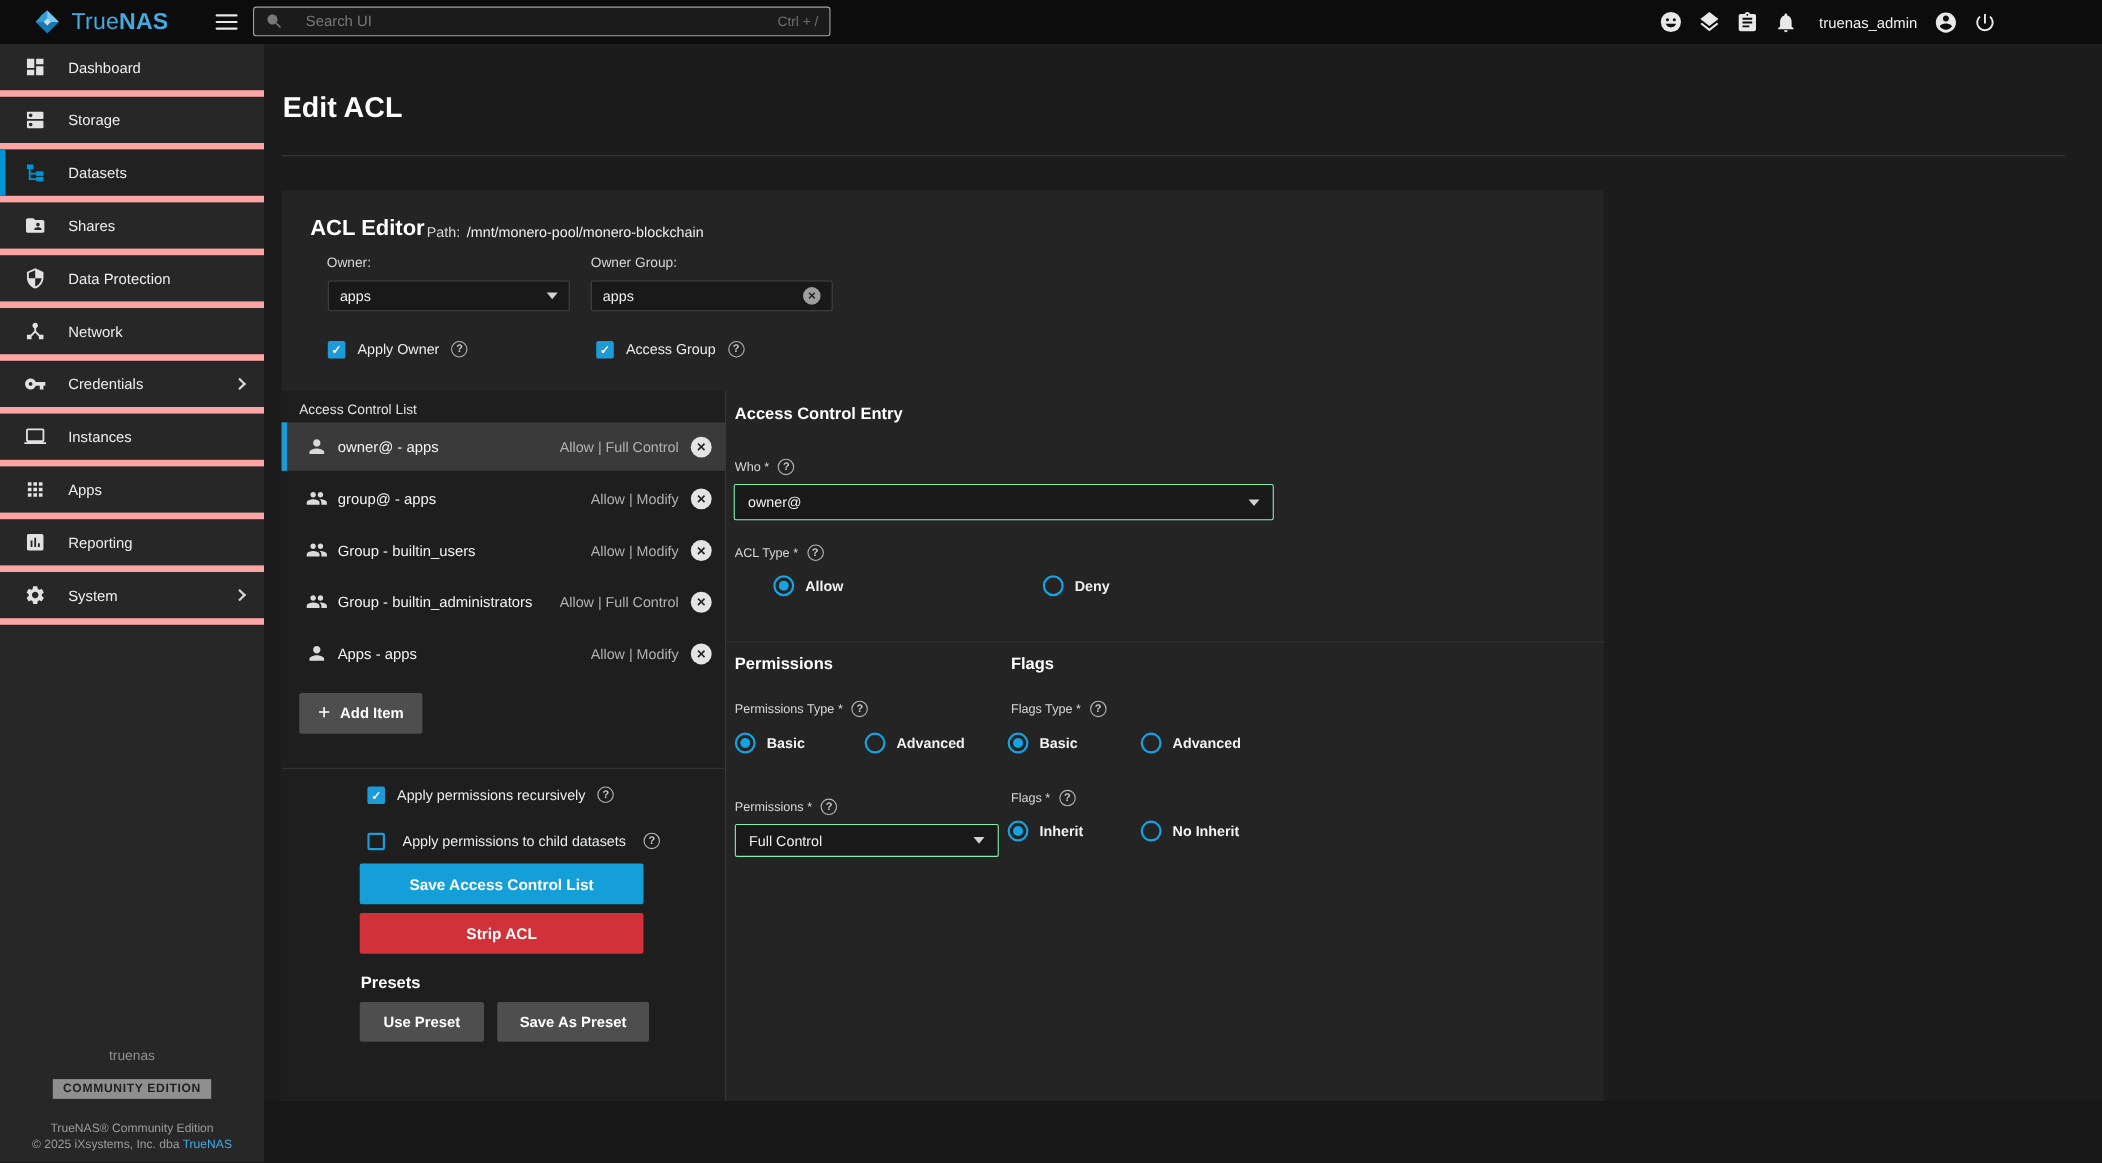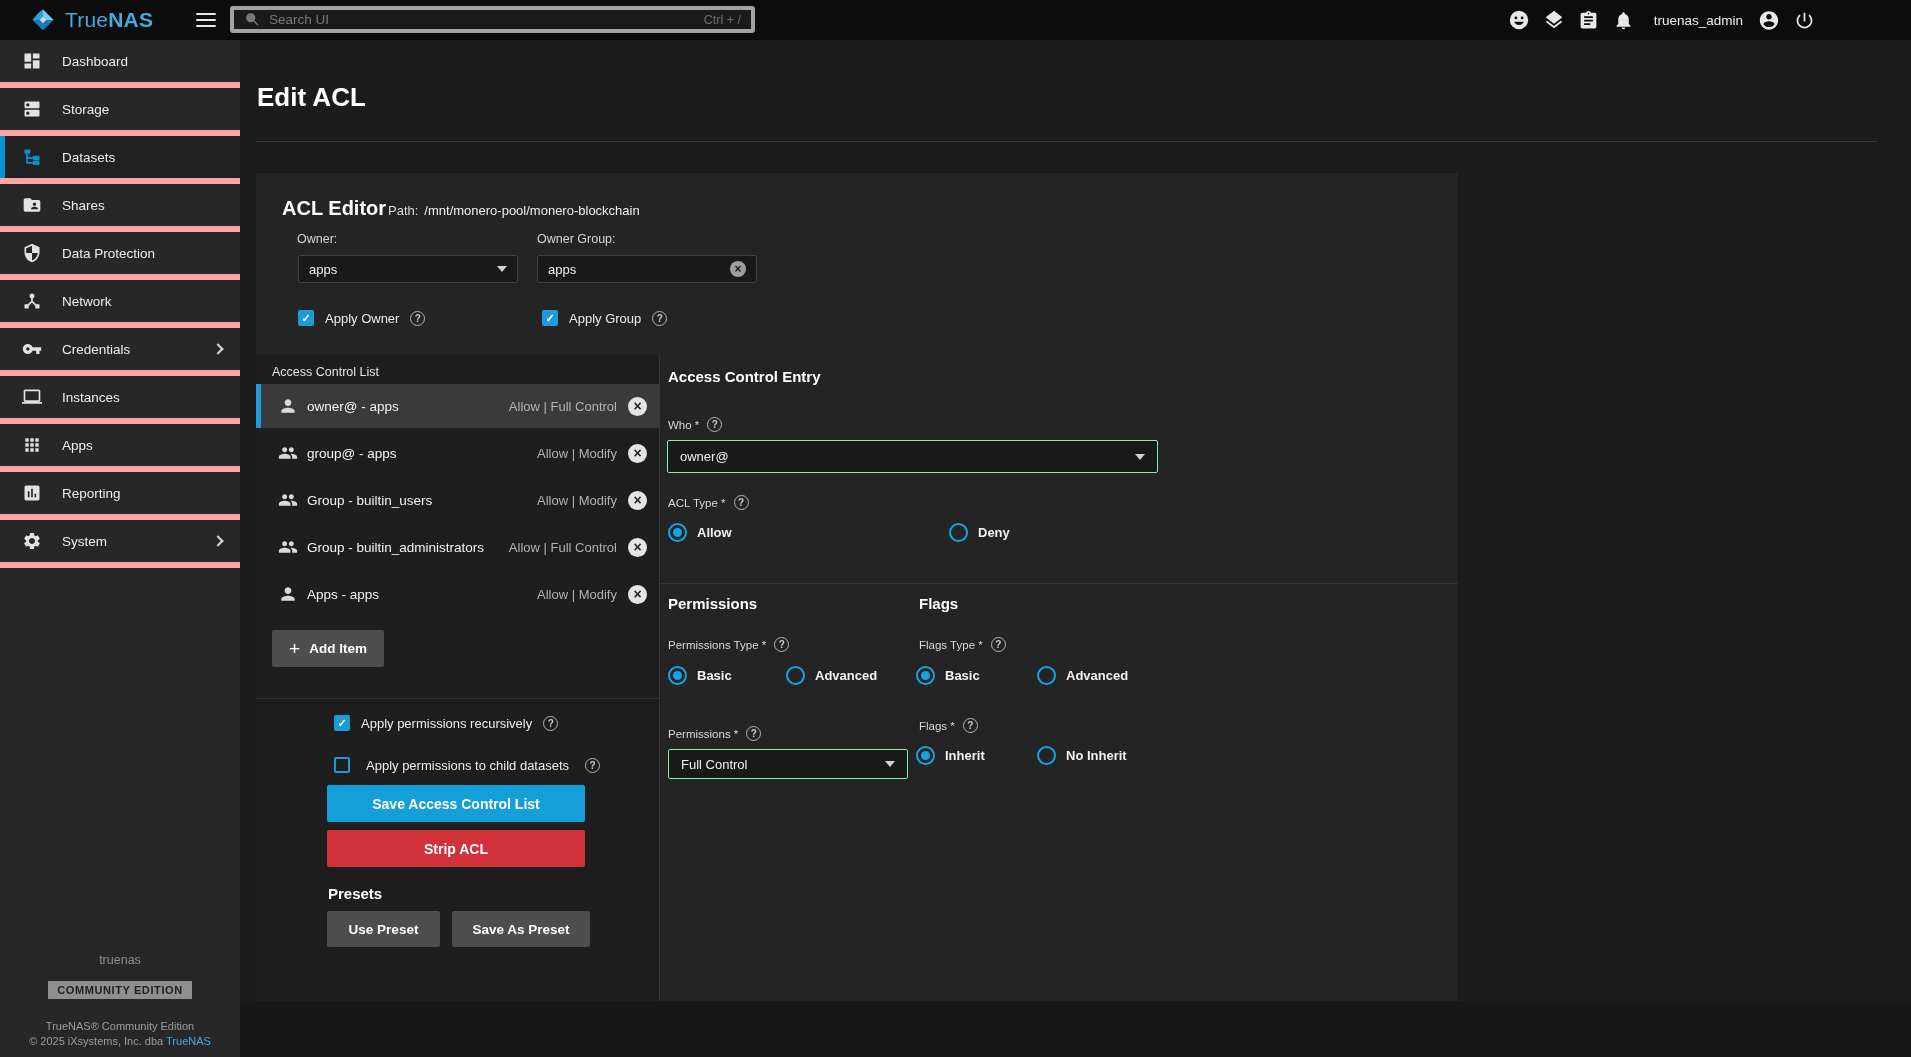"Search UI" .search { border: 4px solid #a3a3a3 -> 1px solid #a3a3a3; gap: 8px -> 20px }
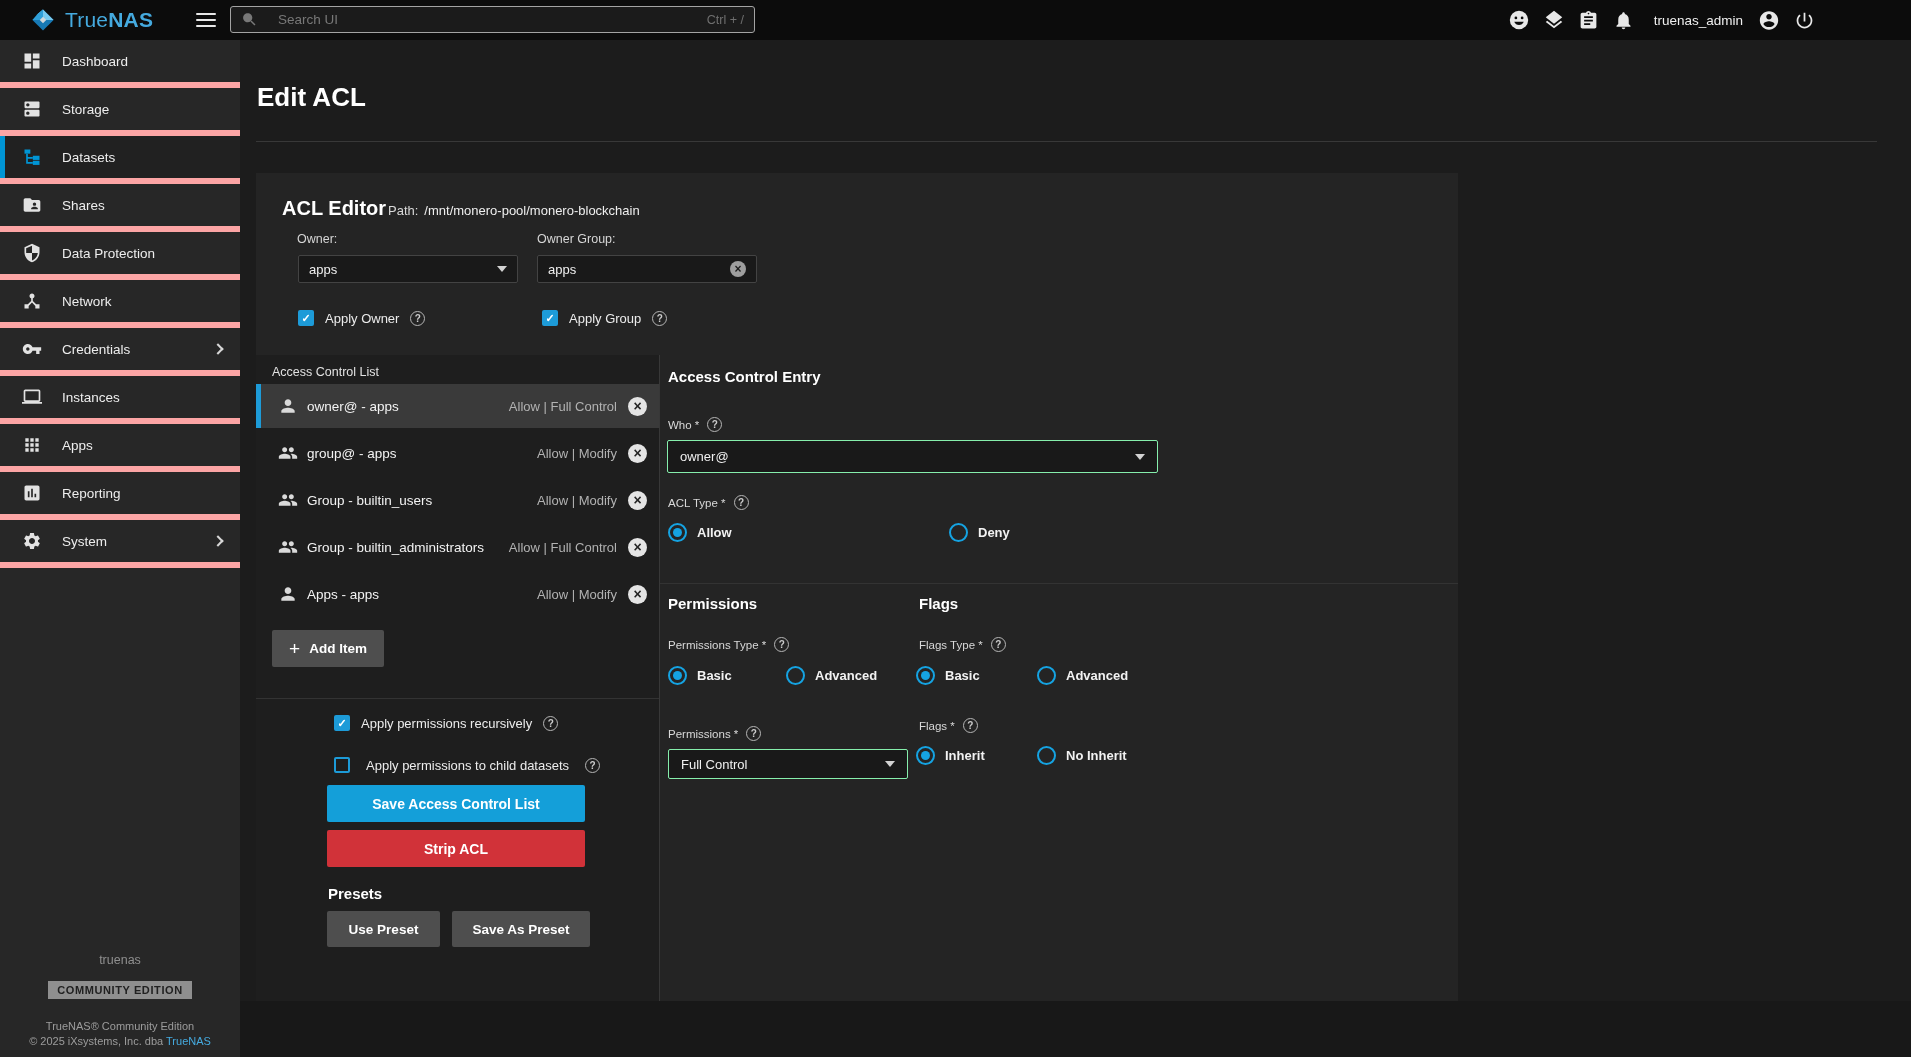"Apply Owner" .cb-row { align-items: center -> flex-start }
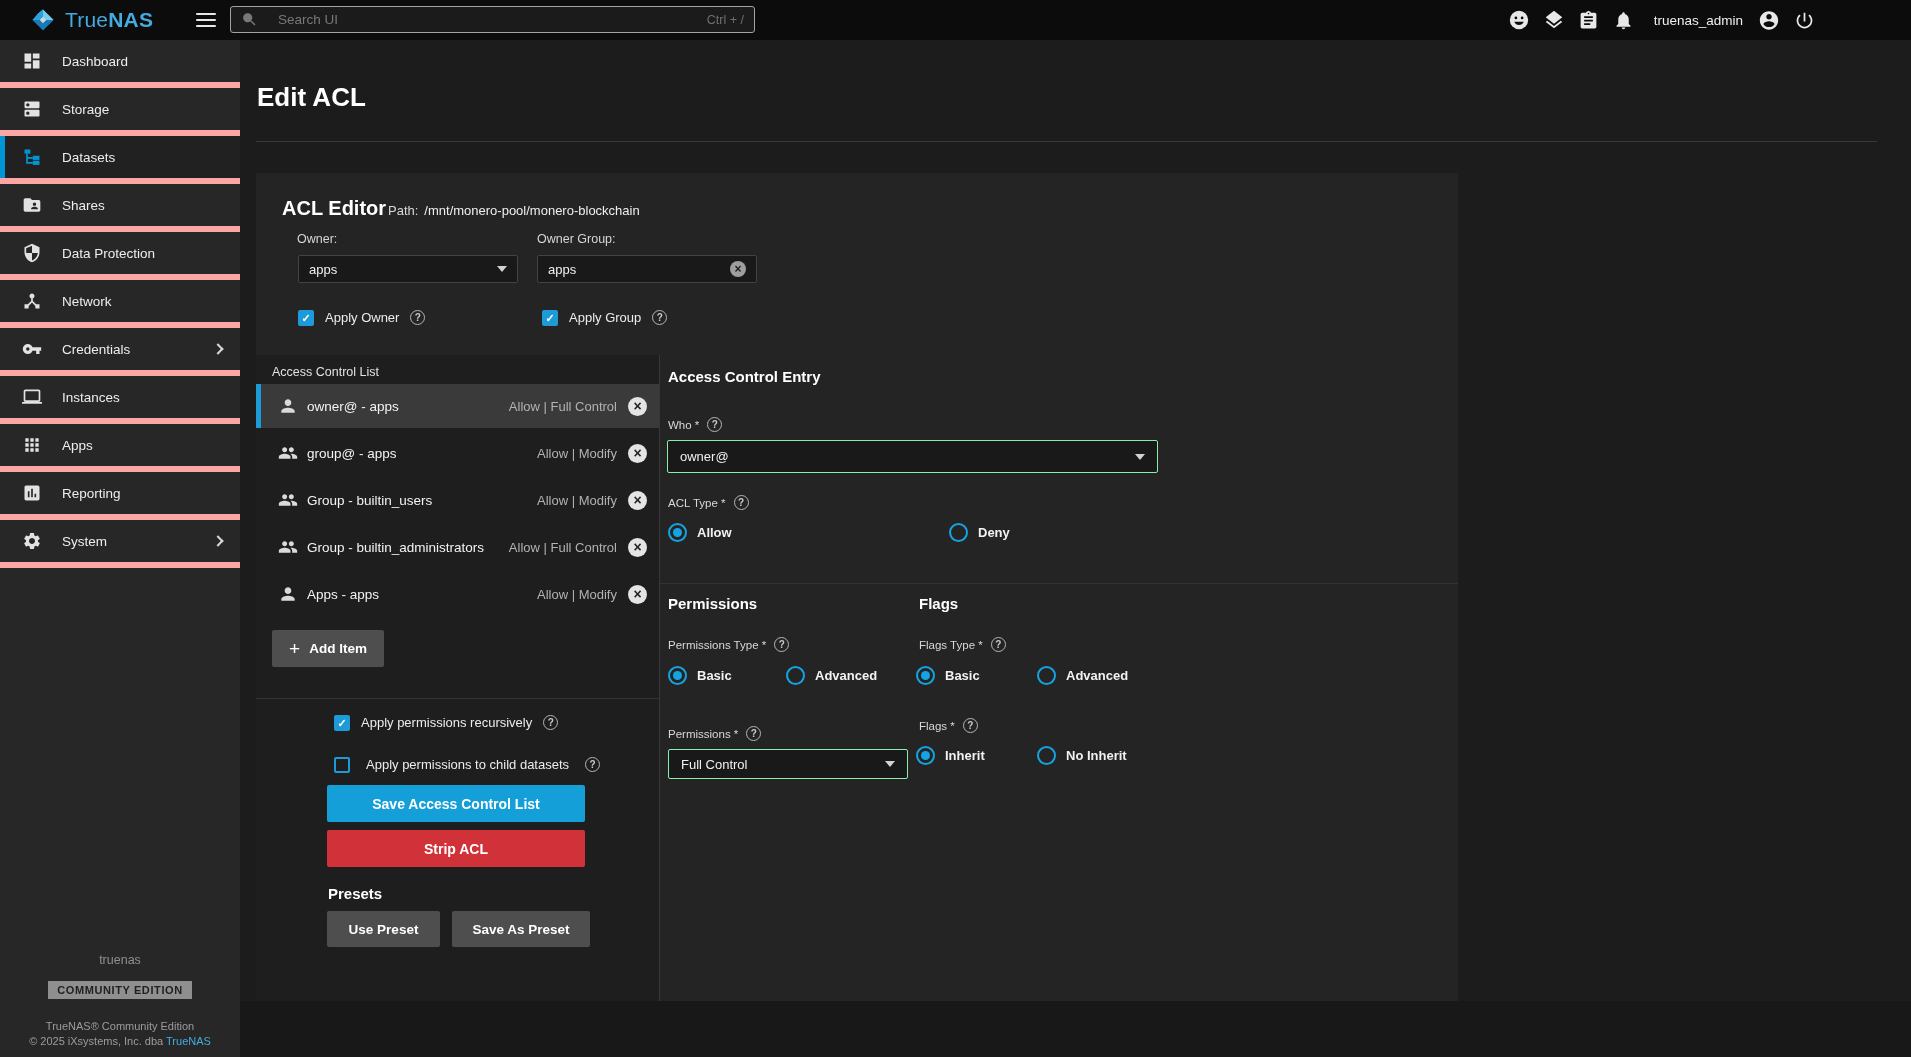"Apply Group" span.cb-label { text: Apply -> Access }
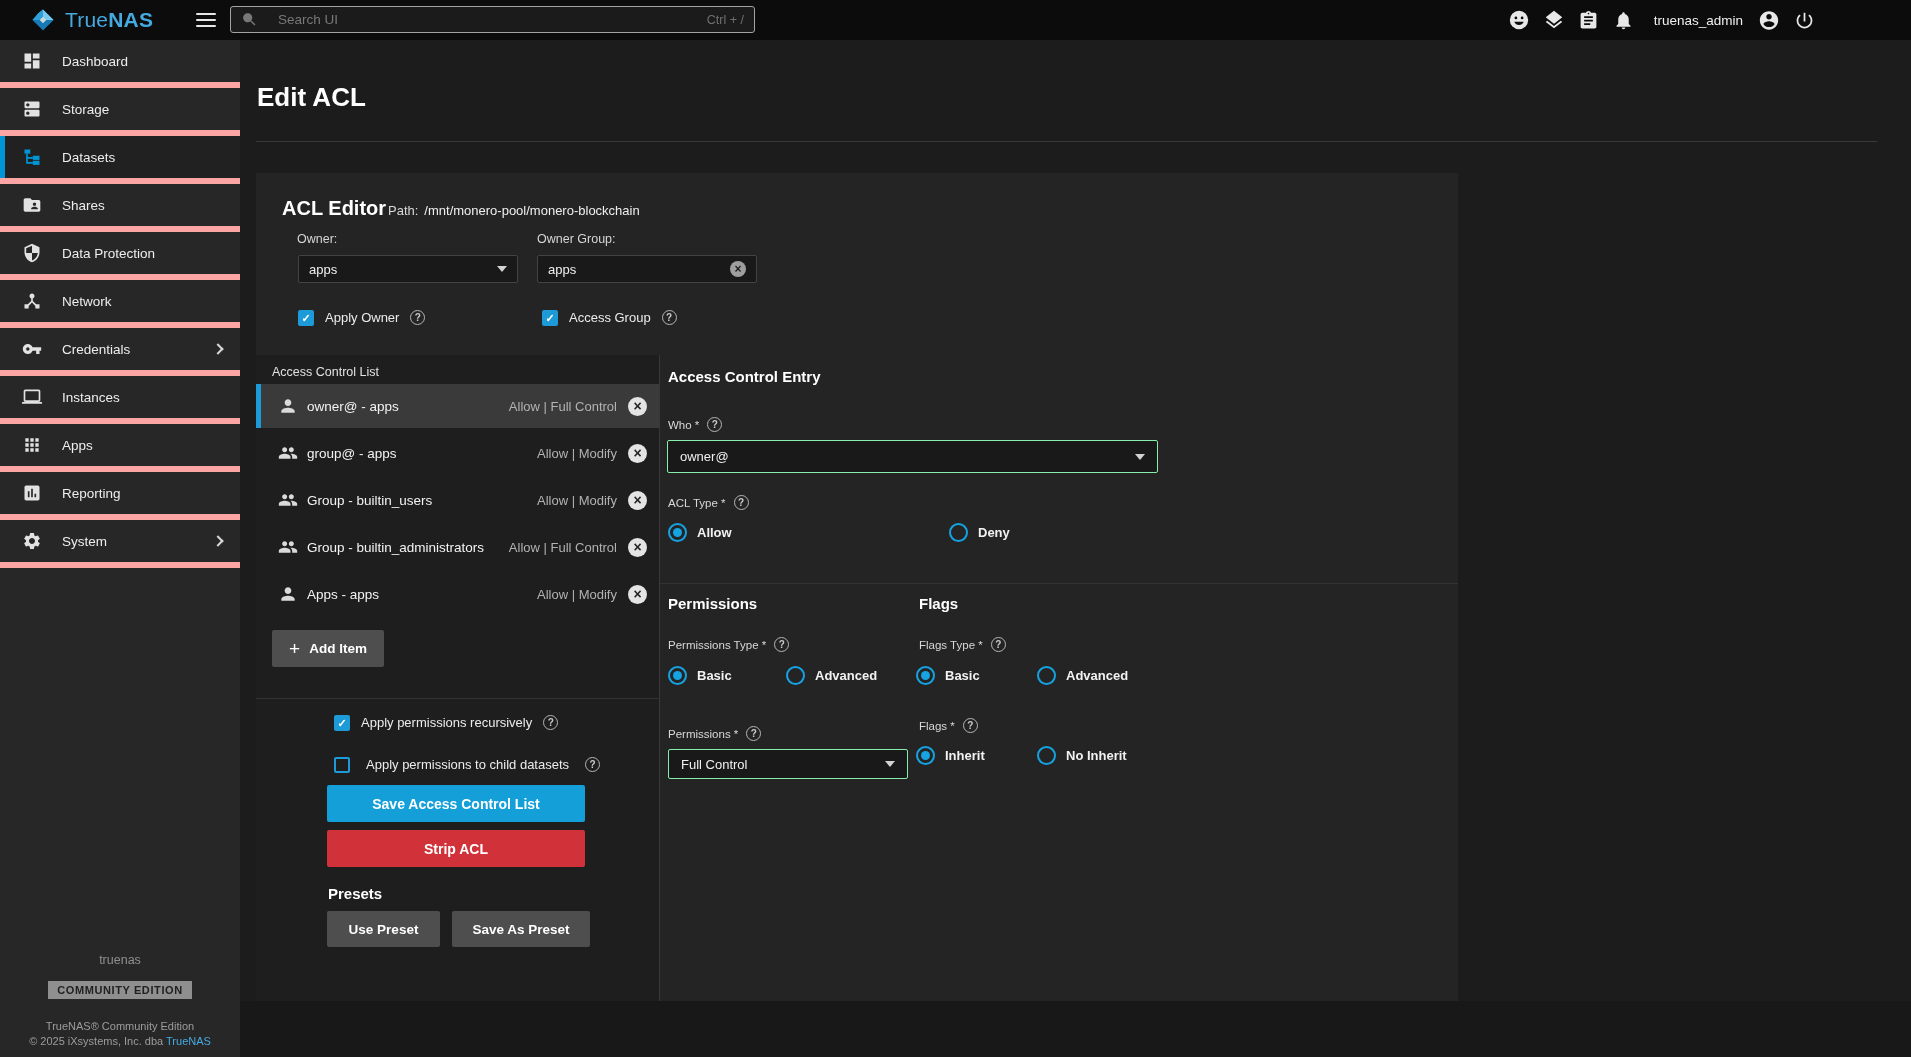"Allow" span.radio-item { margin-left: none -> 35px; width: 281px -> 245px }
